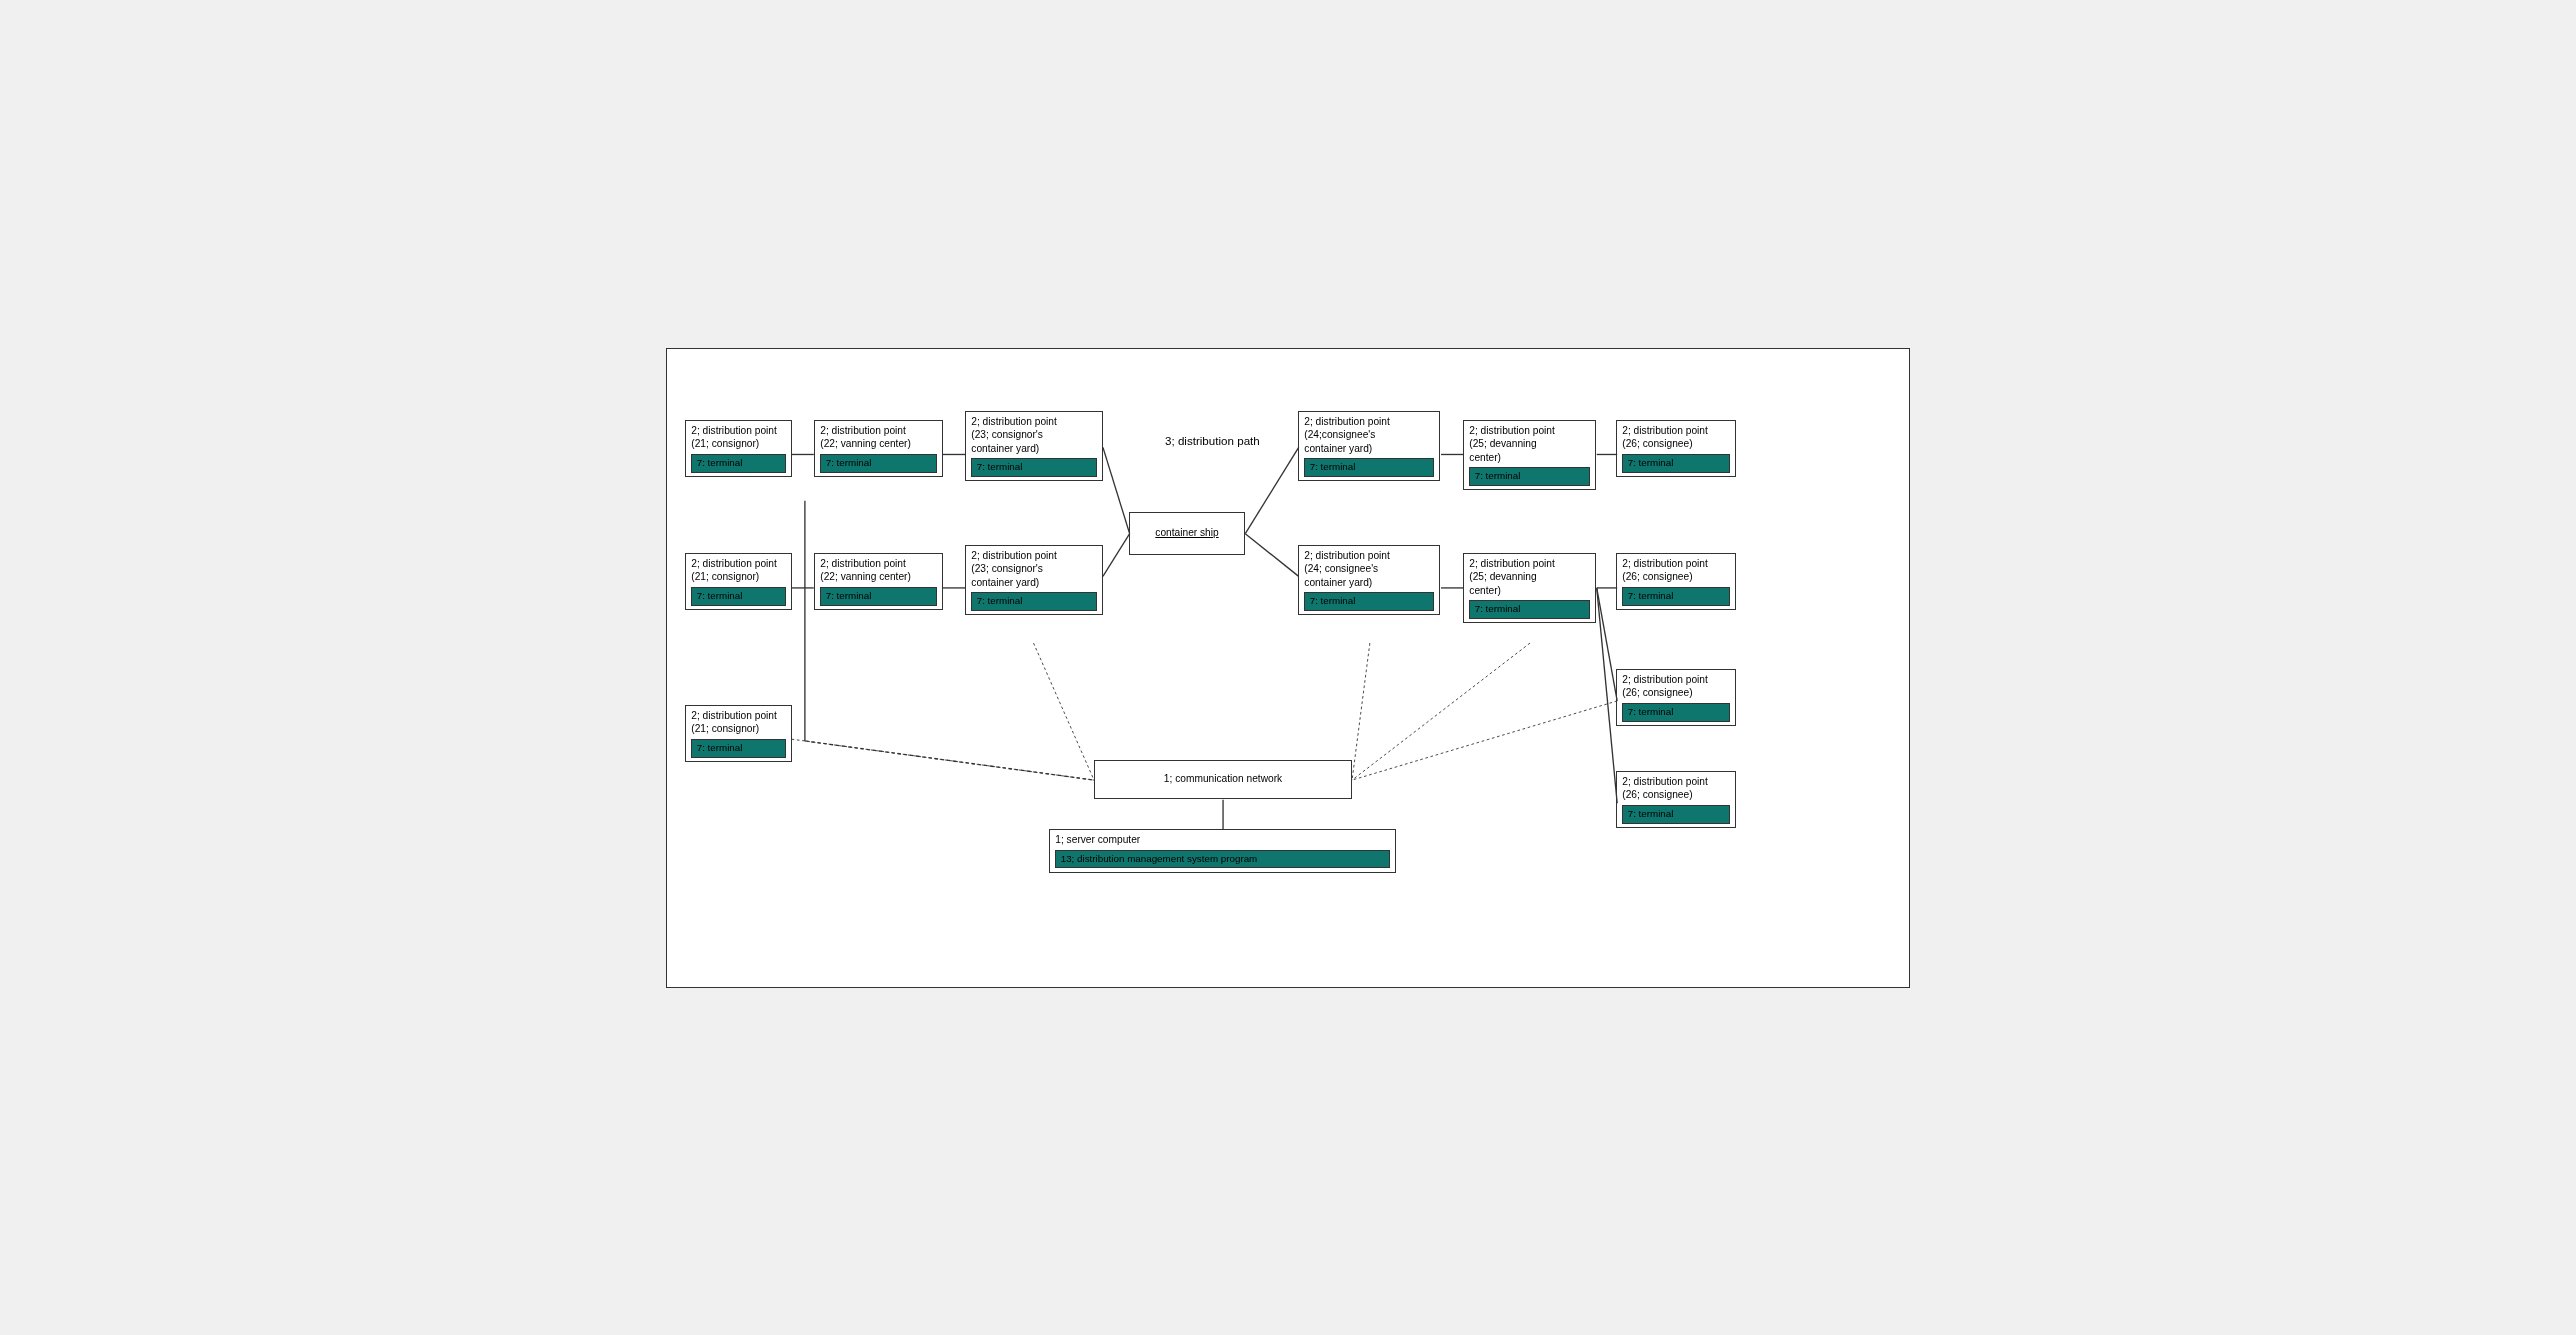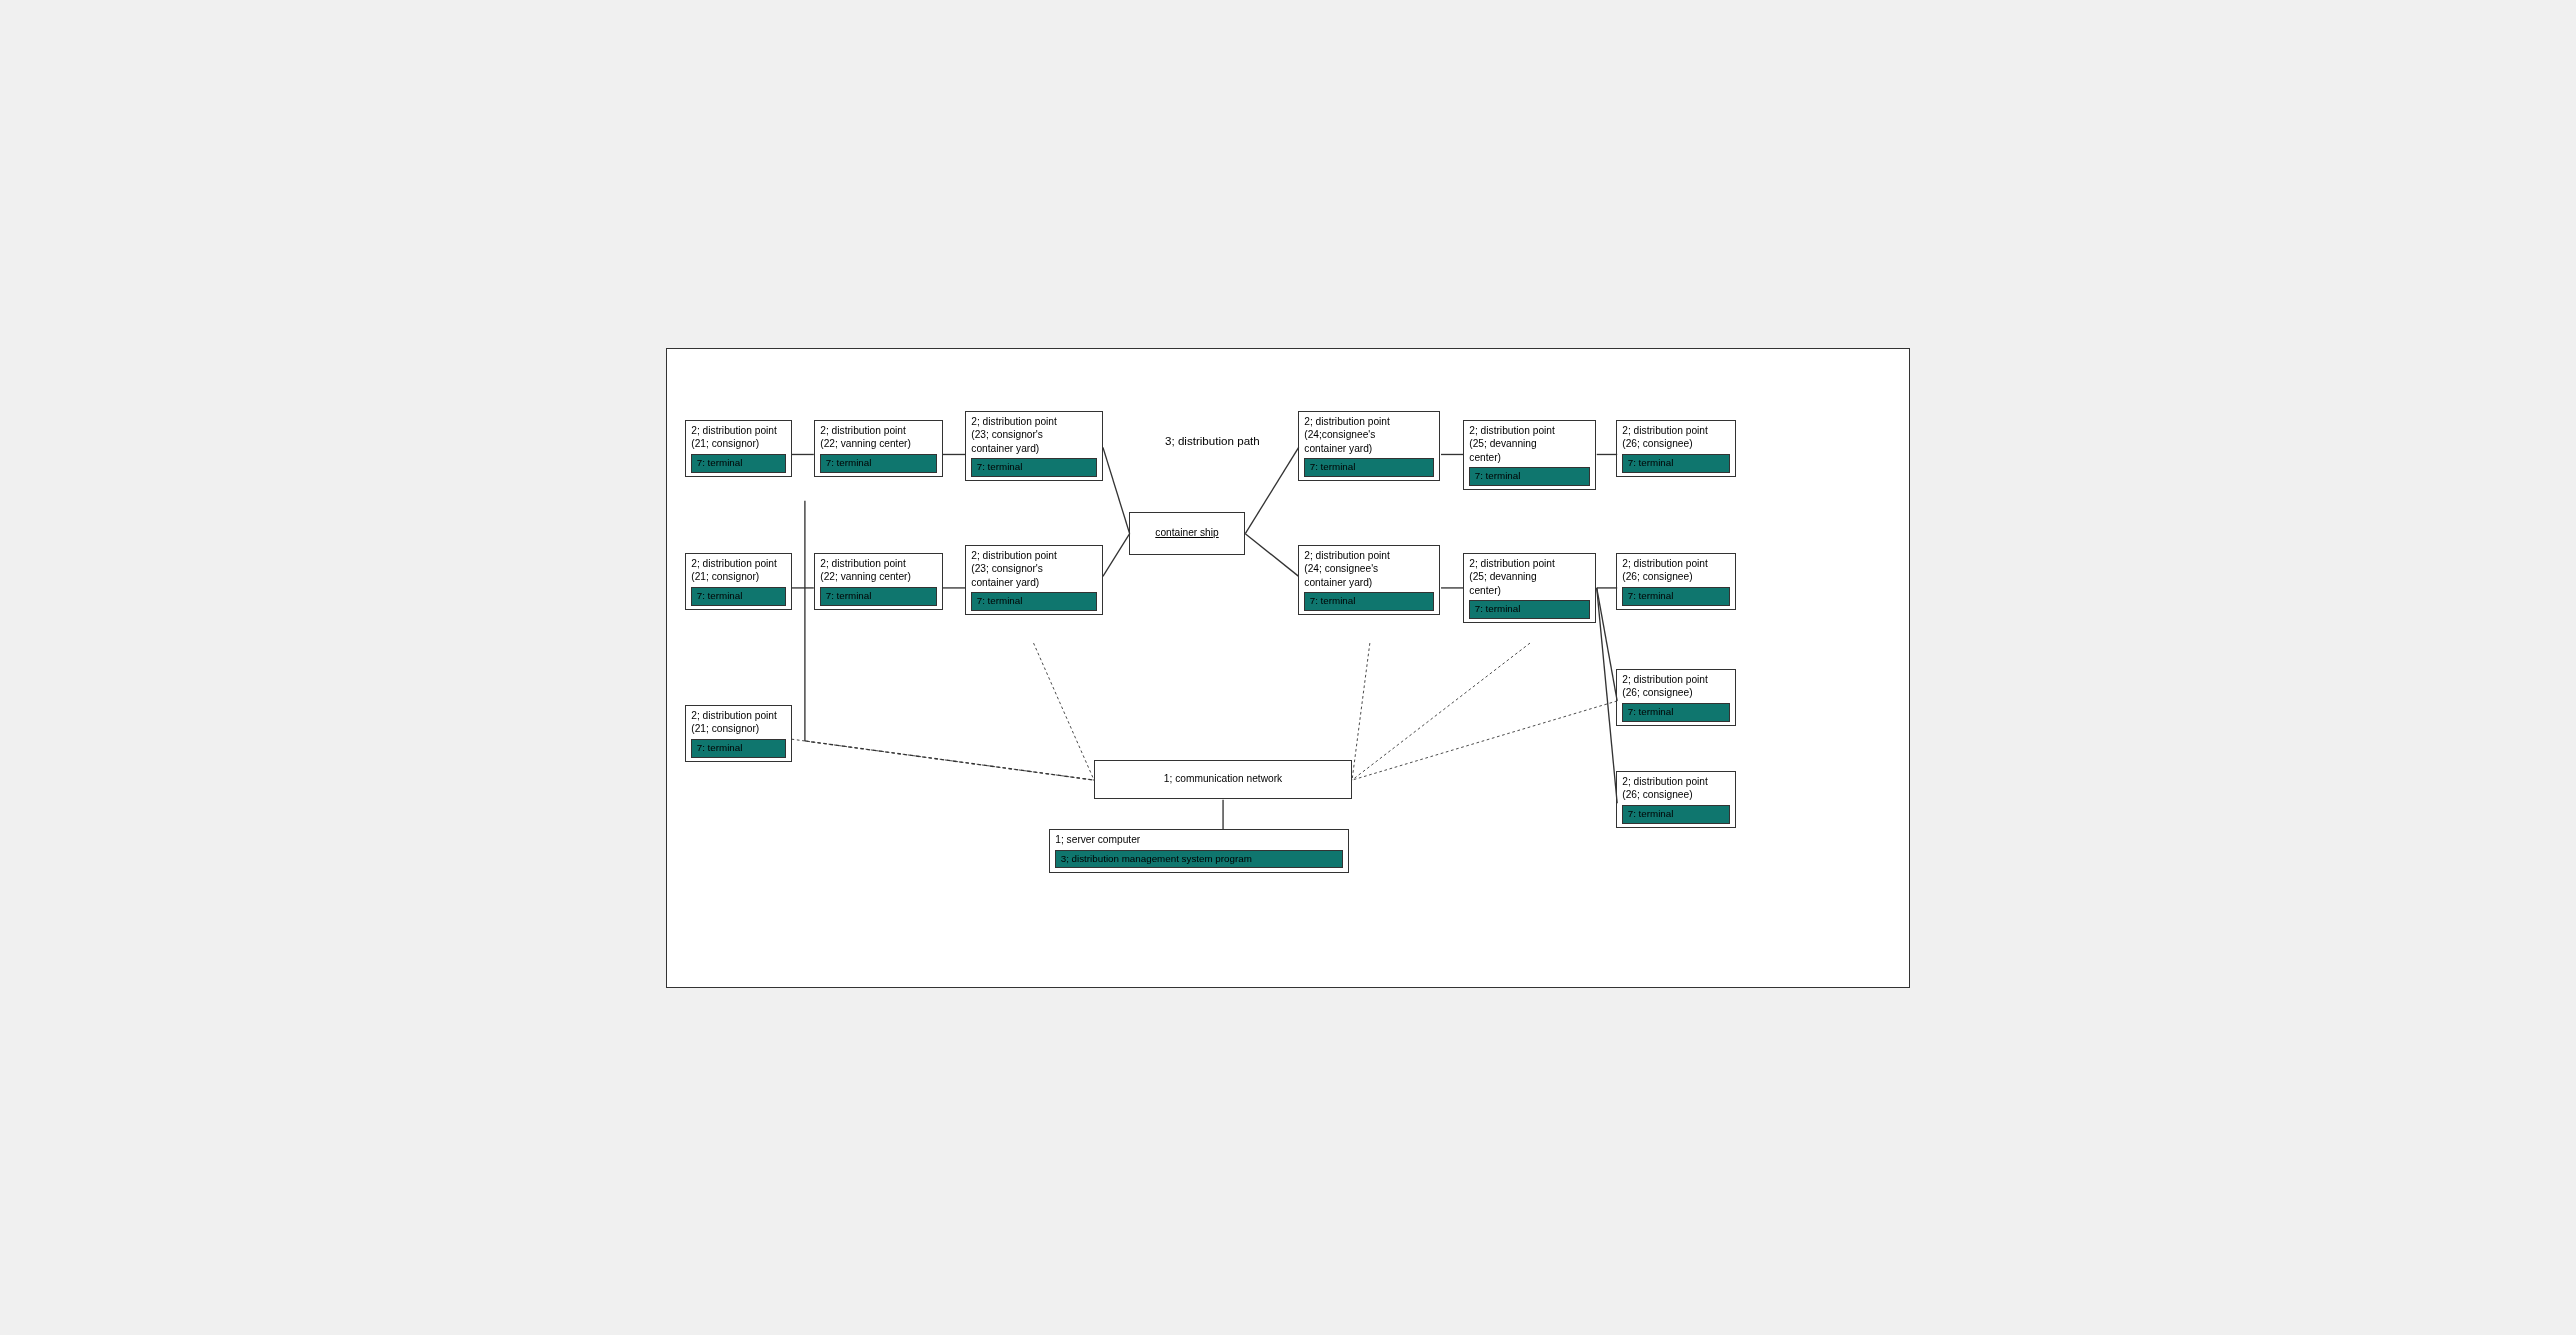"1; server computer" div.node-box { width: 300px -> 347px }
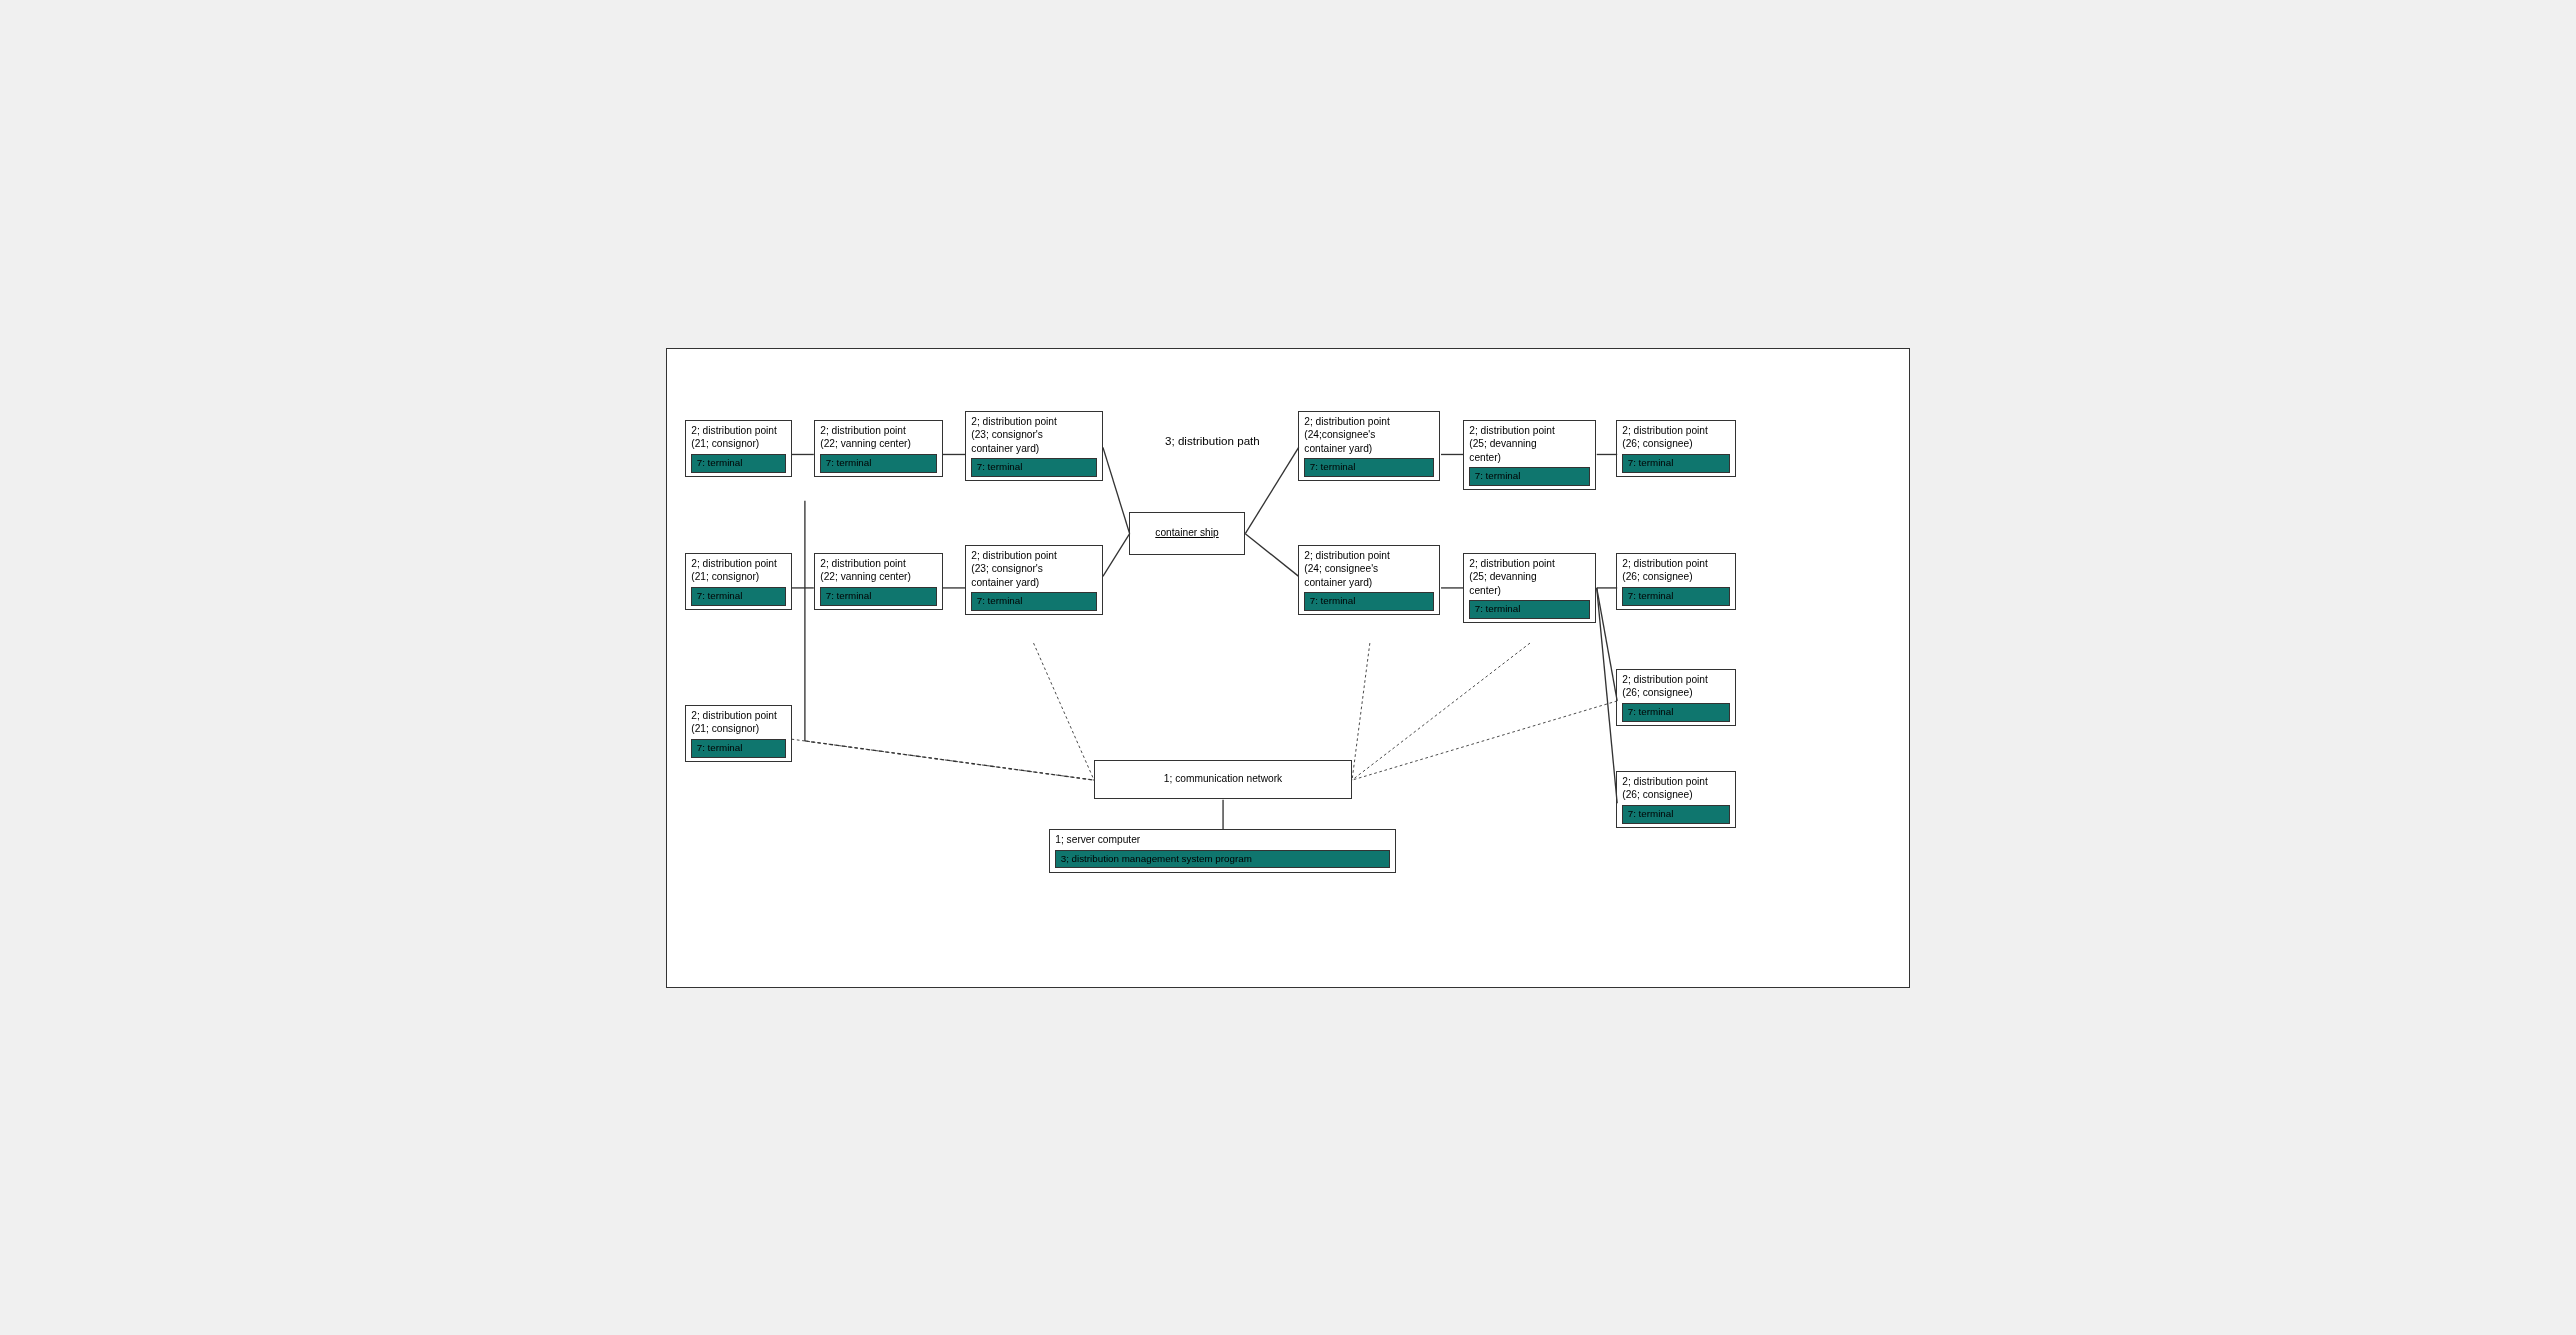"3; distribution management system" div.inner-terminal { text: 3 -> 13 }
